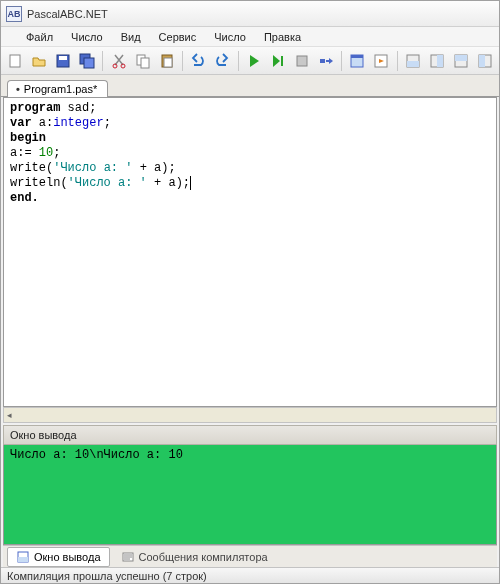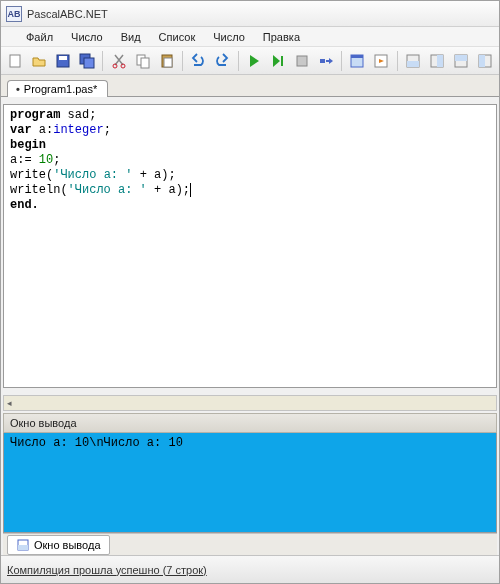"Список" div.menu-item { text: Список -> Сервис }
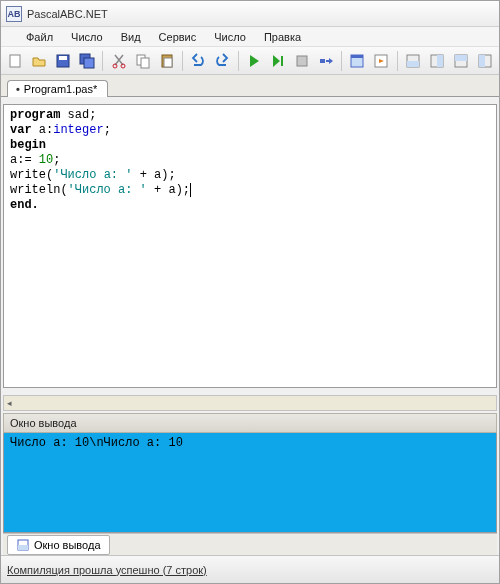"program sad; var a:integer; begin" .editor { margin: 7px 2px -> 0 2px }
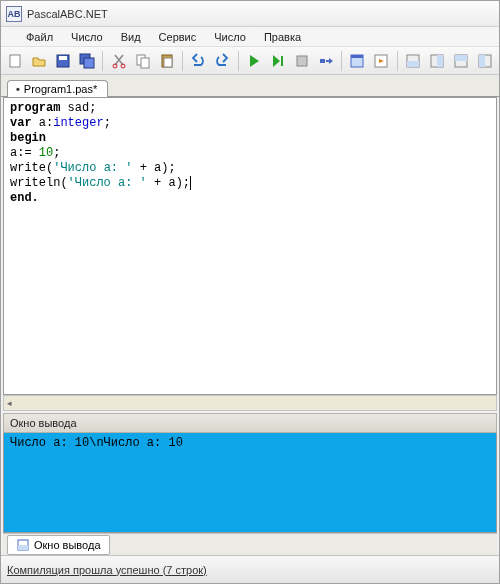"Число a: 10\nЧисло a: 10" .output-body { background: #0ea5e9 -> #22c55e }
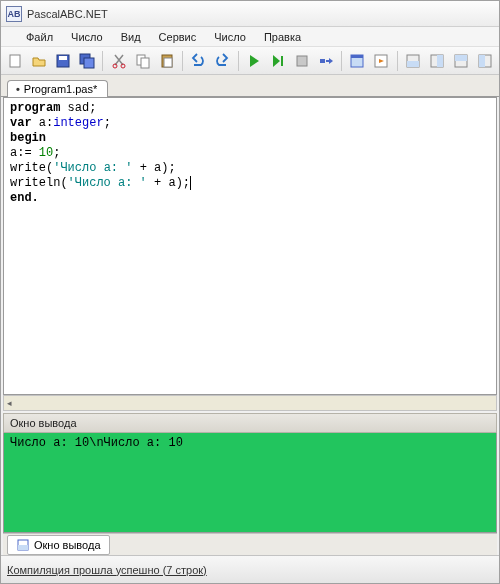"Сообщения компилятора" div.btab { html: none -> <div> <span> <svg> <rect></rect> <path></path> </svg> </span> <span>Сообщения компилятора</span> </div> }
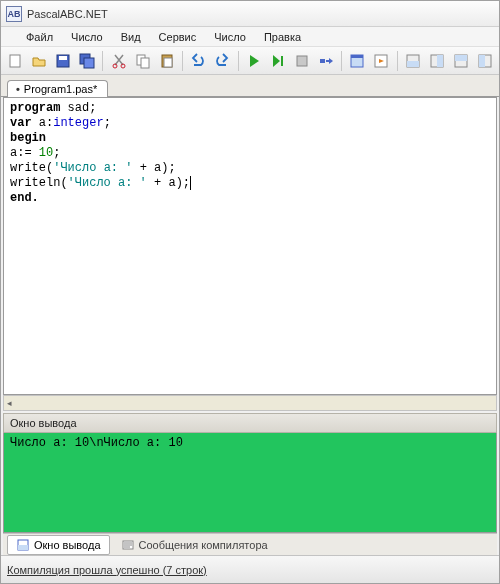"Компиляция прошла успешно (7 строк)" .statusbar { height: 28px -> 16px; text-decoration: underline -> none }
